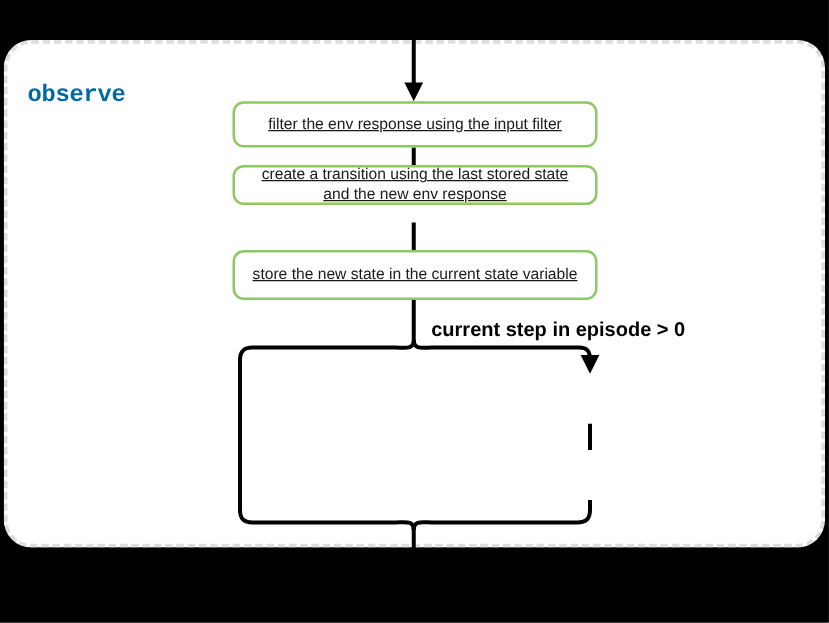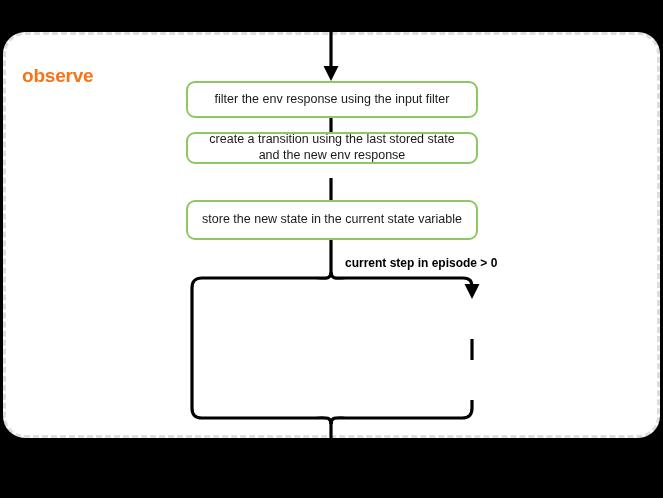"observe" .group-title { color: #f97316 -> #0369a1; font-family: none -> Liberation Mono, monospace }
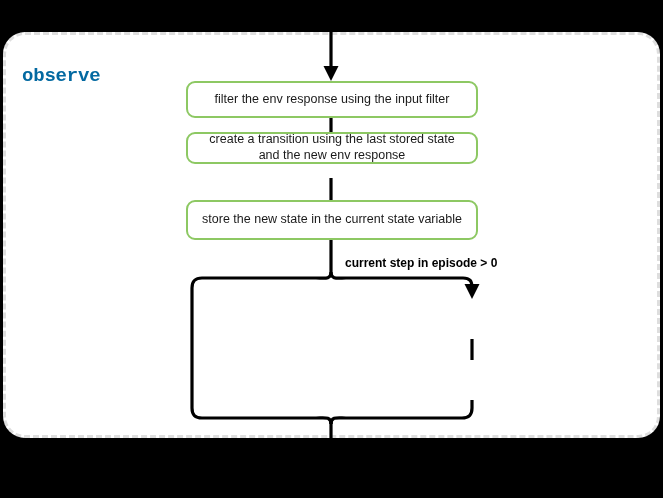"filter the env response using" .node { text-decoration: none -> underline }
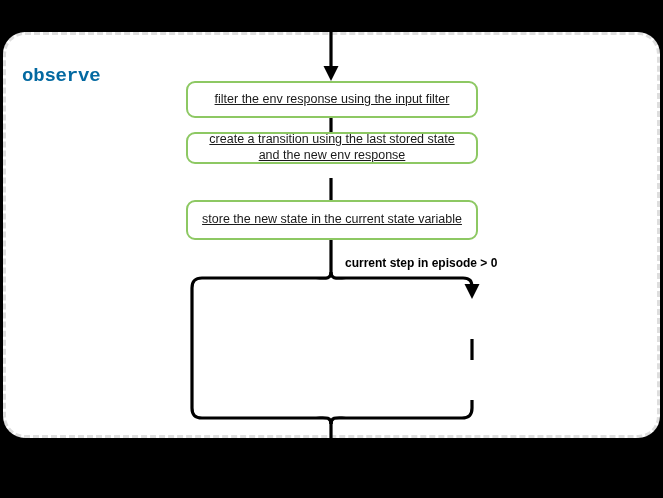"current step in episode >" .edge-label { font-size: 12px -> 16px }
